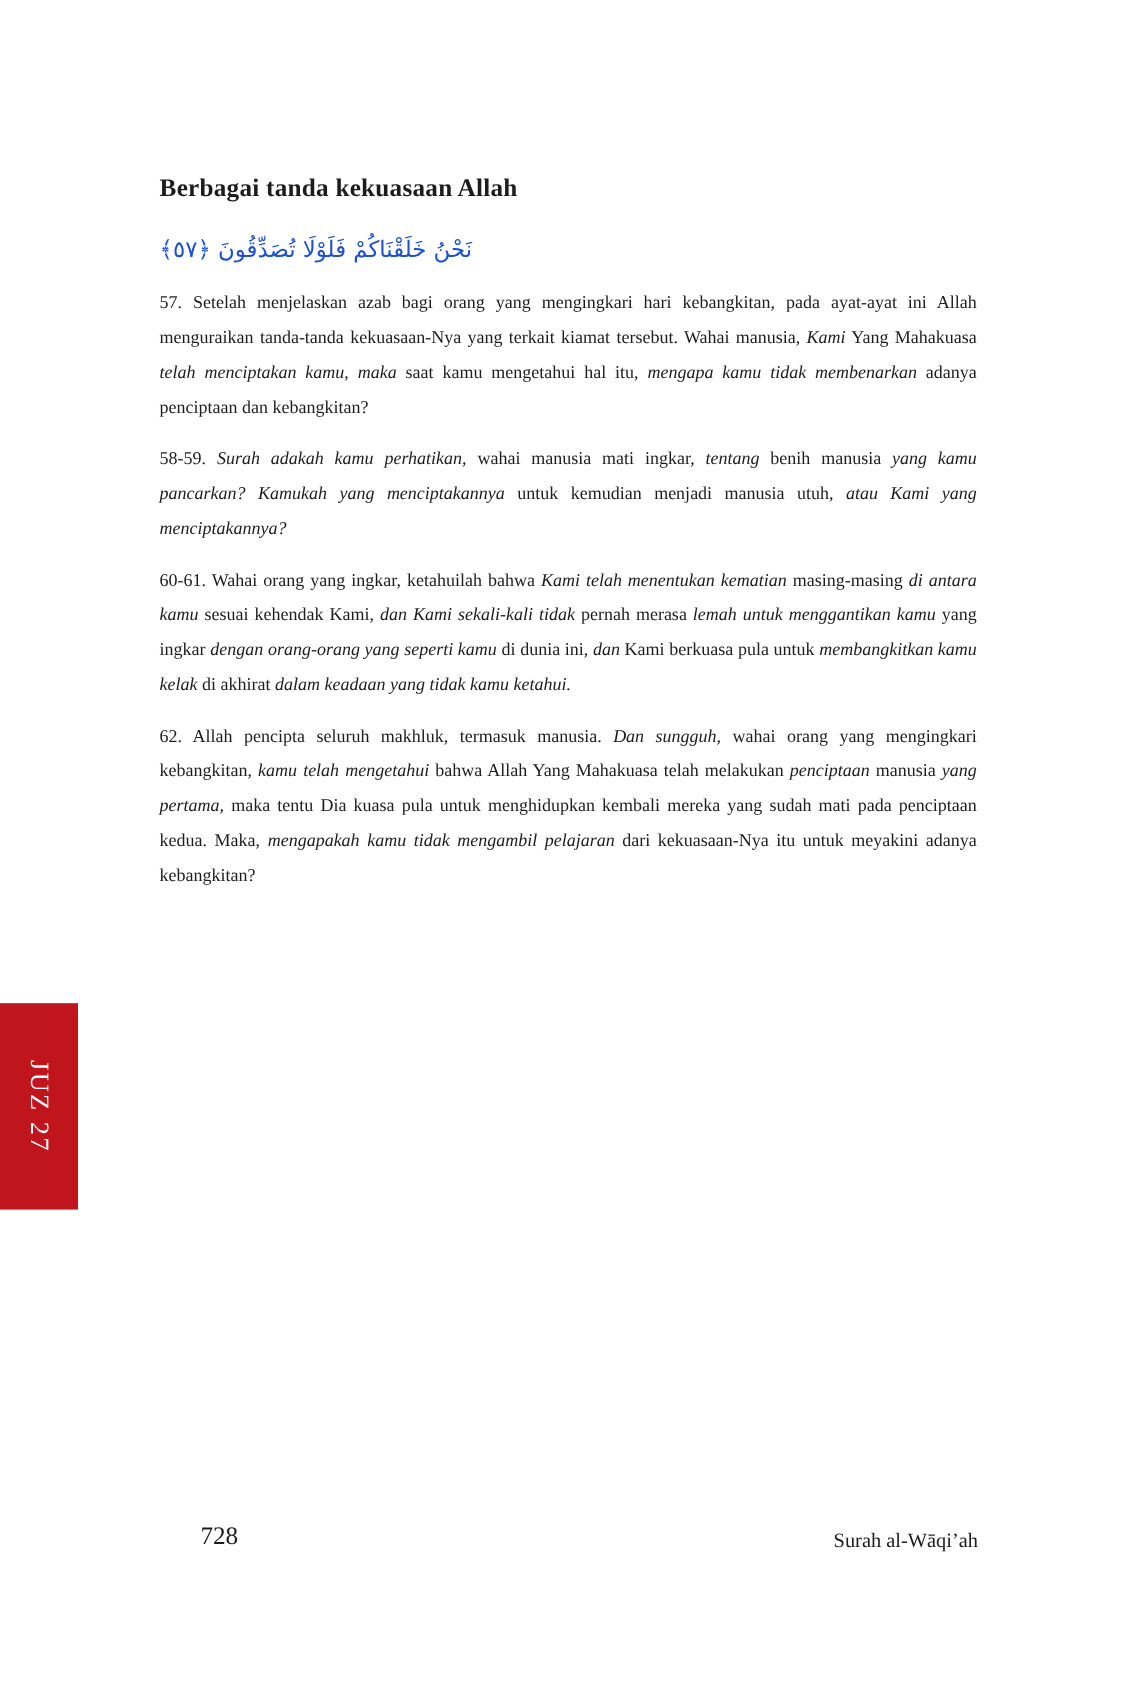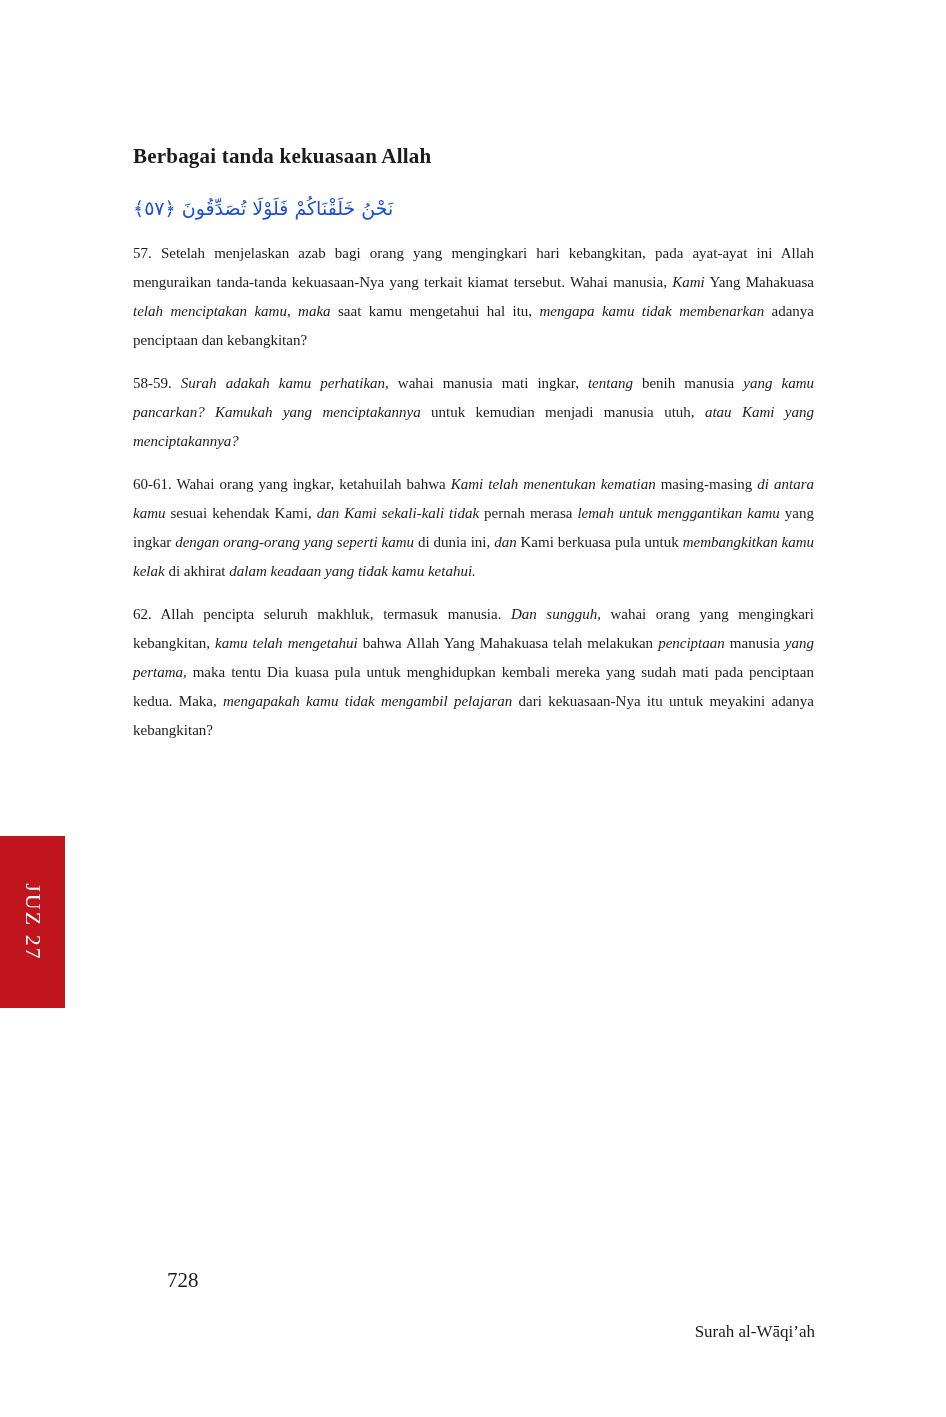"Surah al-Wāqi’ah" .footer-surah { top: 1322px -> 1274px }
